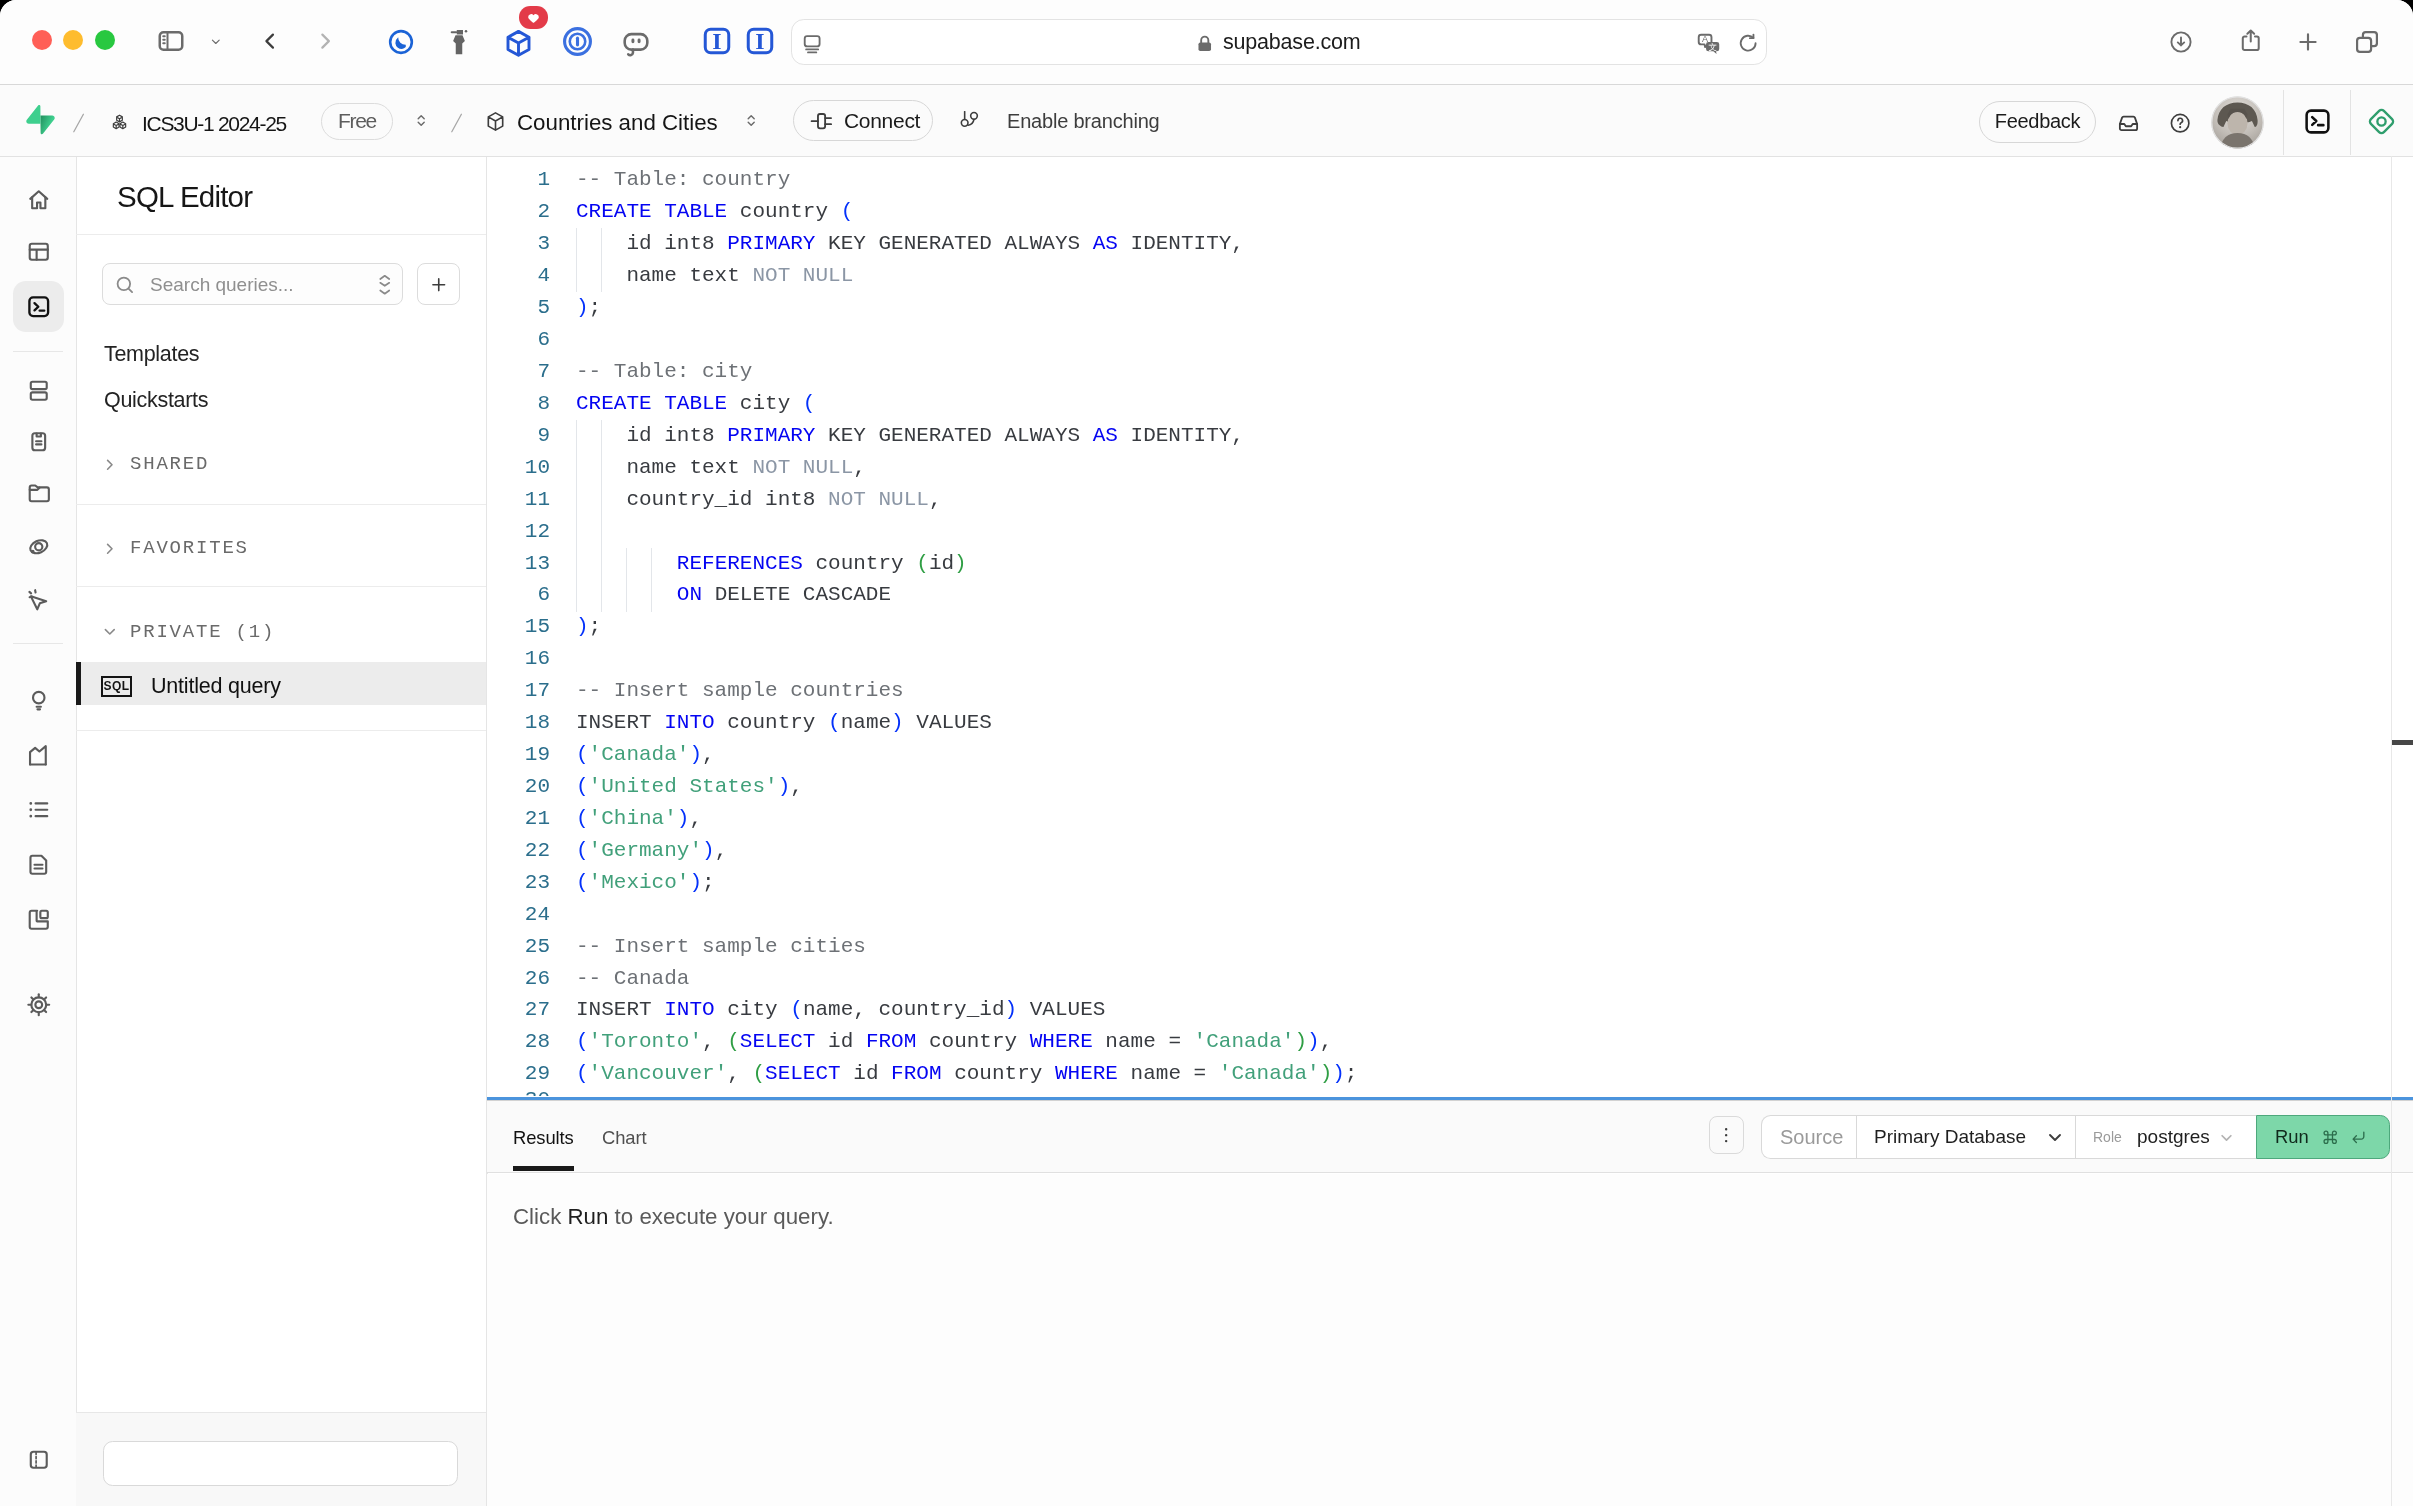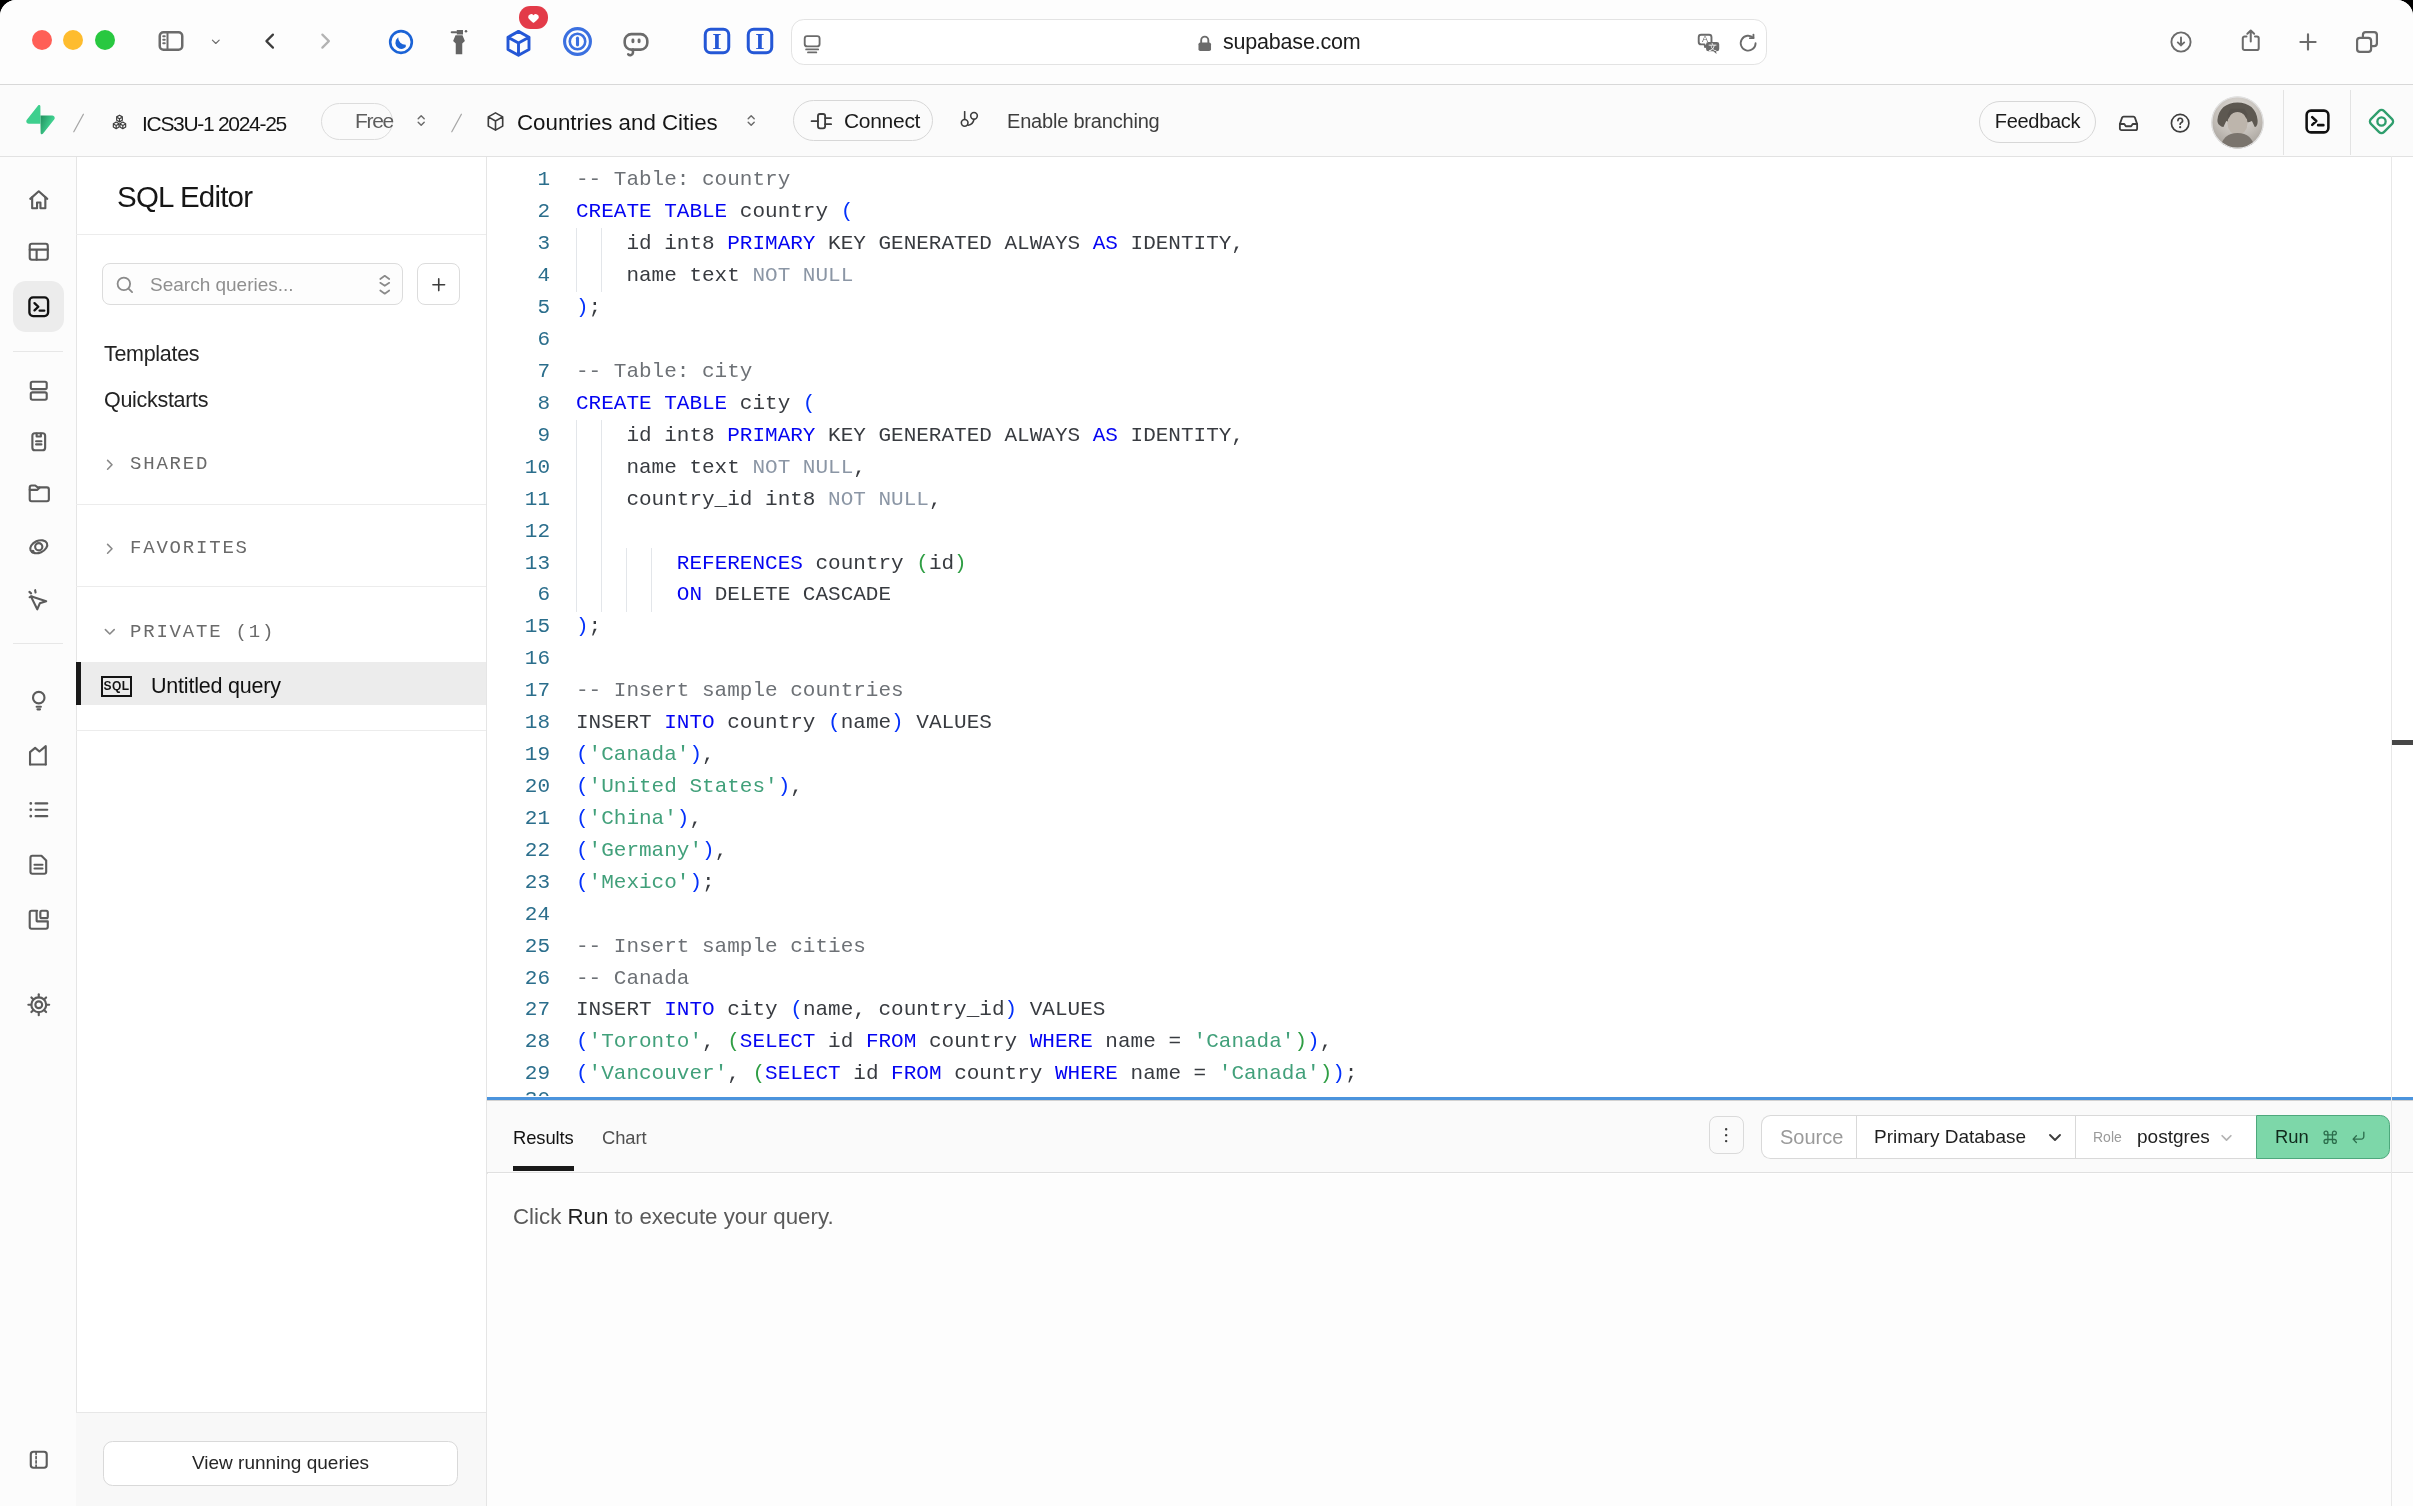"Free" div { text-align: right -> center }
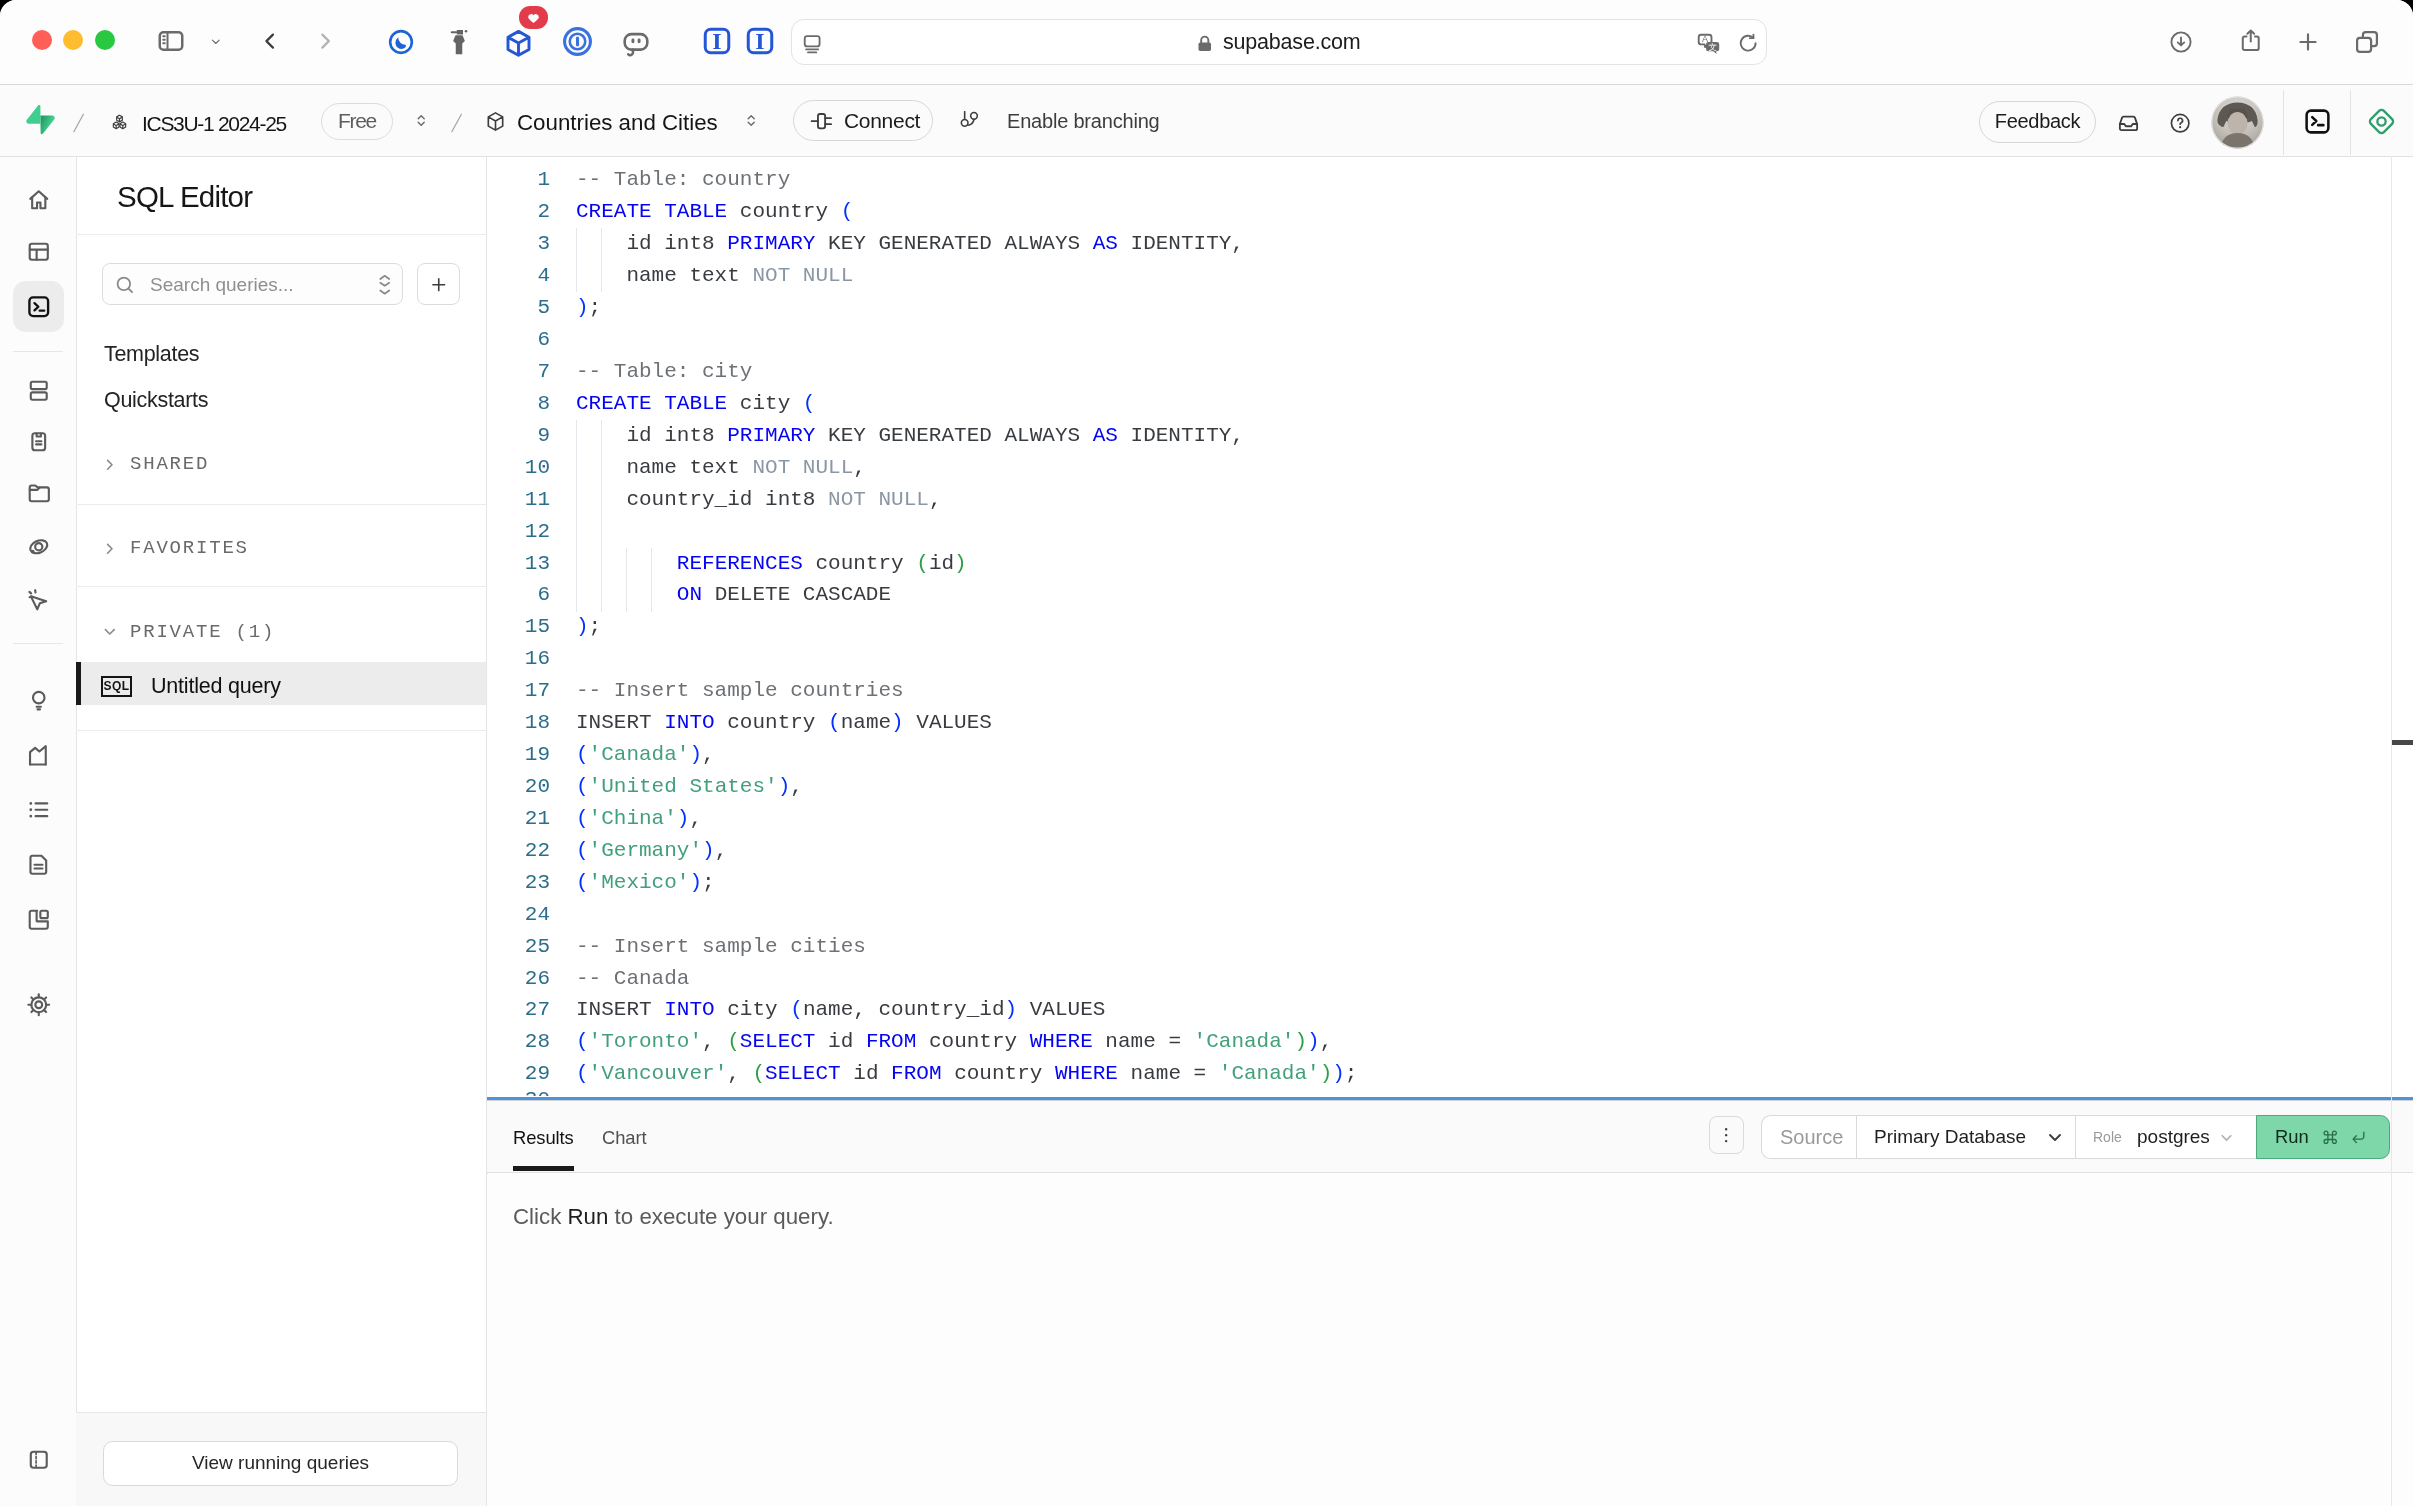"View running queries" div { html: <div>View running queries</div> -> none }
